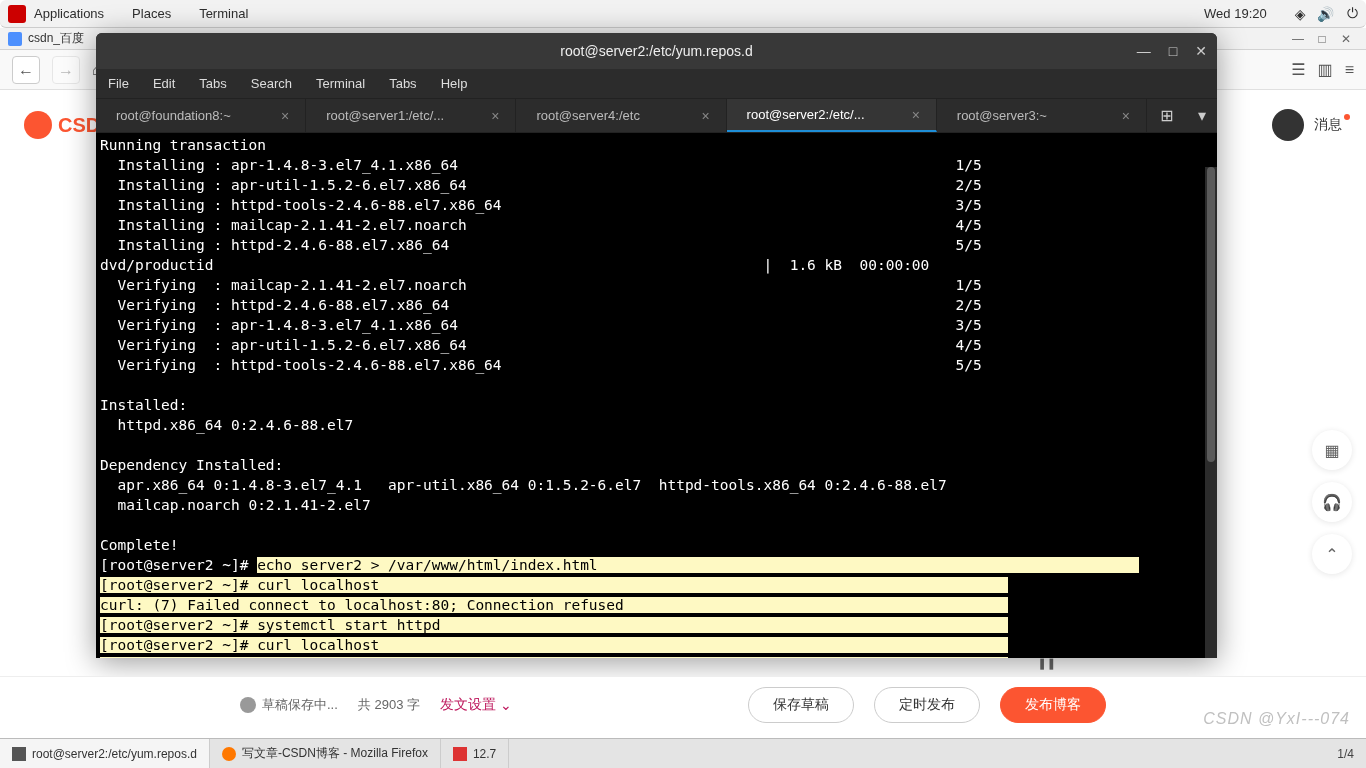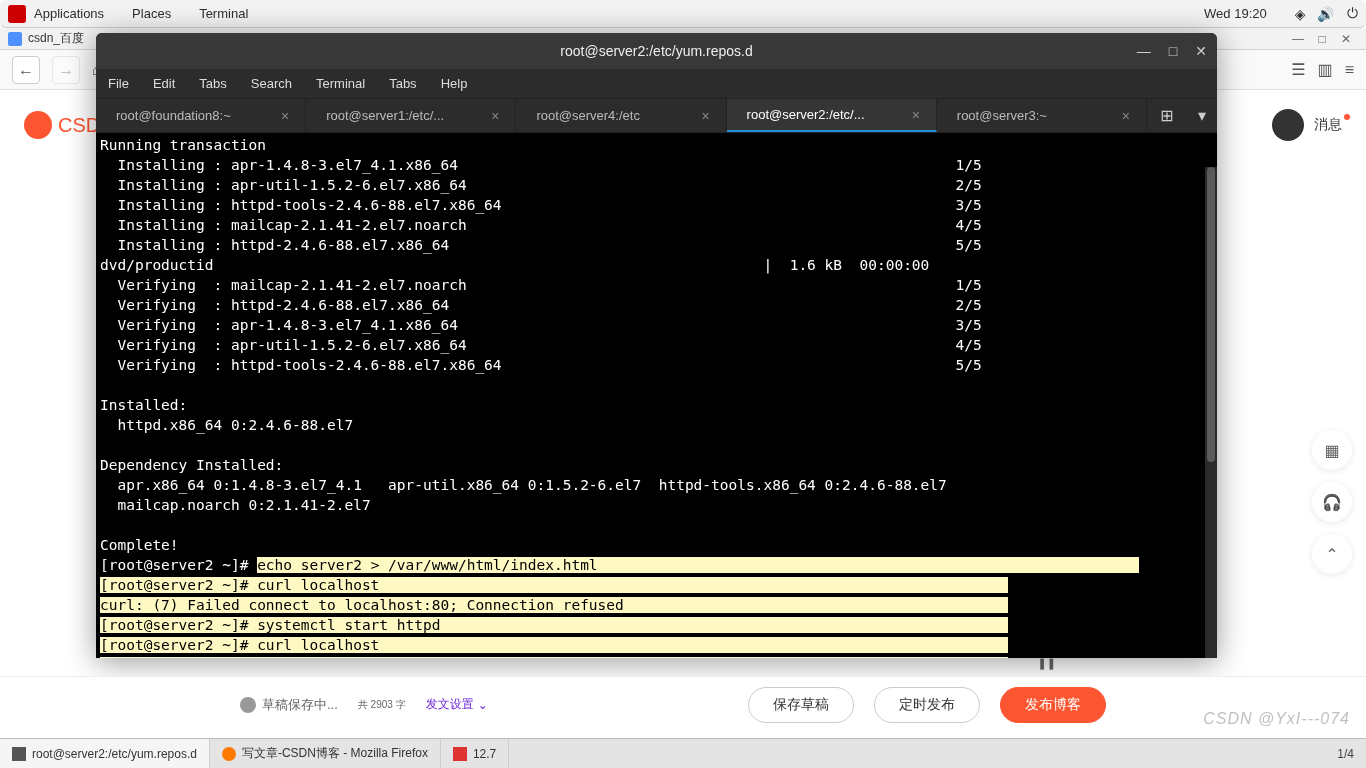"CSD" .csdn-logo .txt { font-weight: normal -> bold }
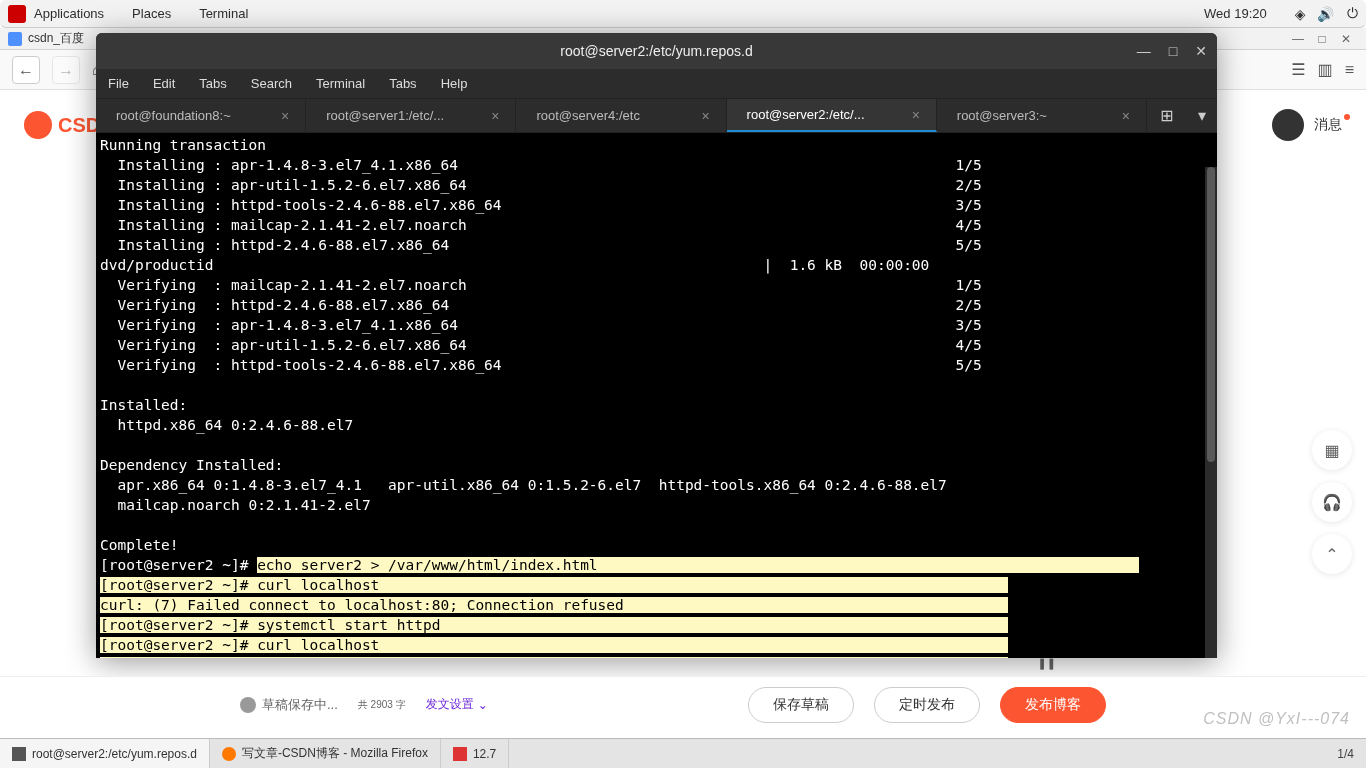"共 2903 字" .csdn-footer .count { font-size: 10px -> 13px }
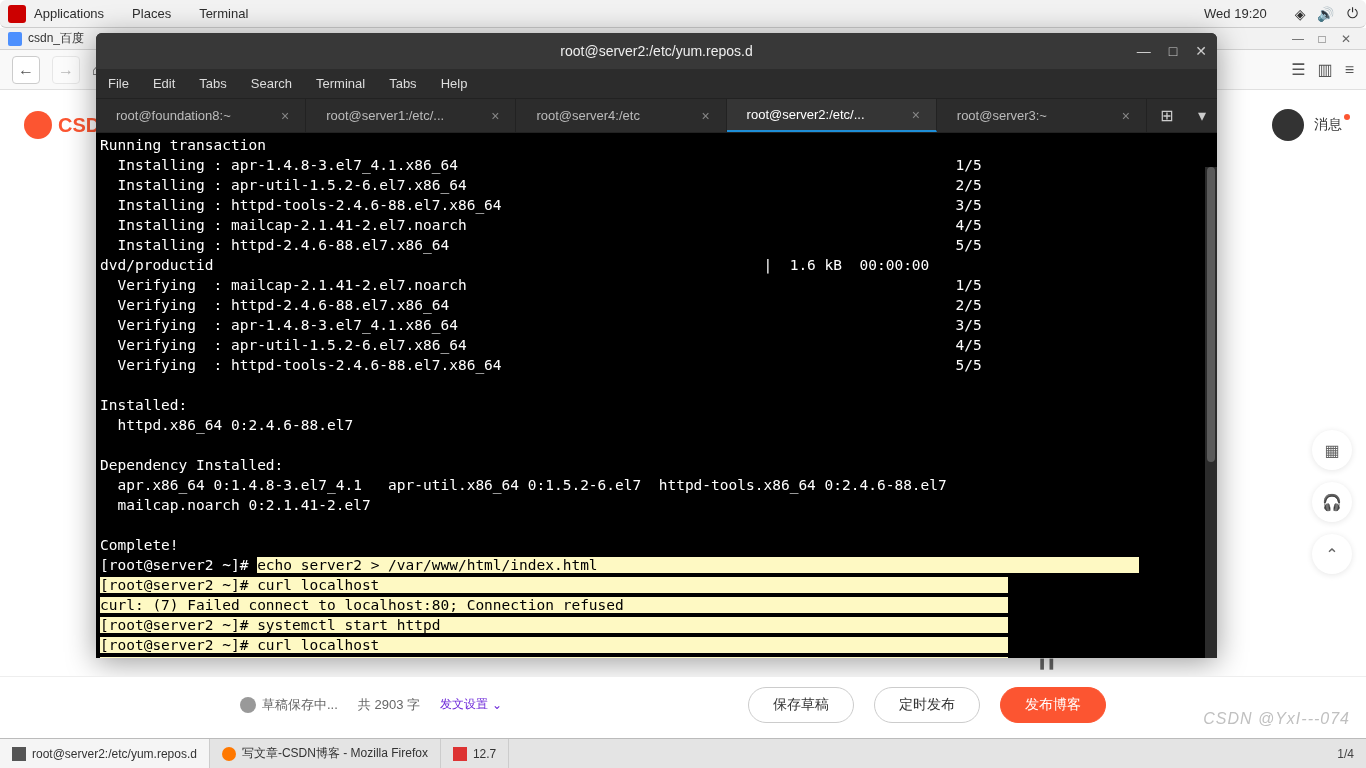"发文设置" .csdn-footer .settings { color: #6d28d9 -> #be185d; font-size: 12px -> 14px }
